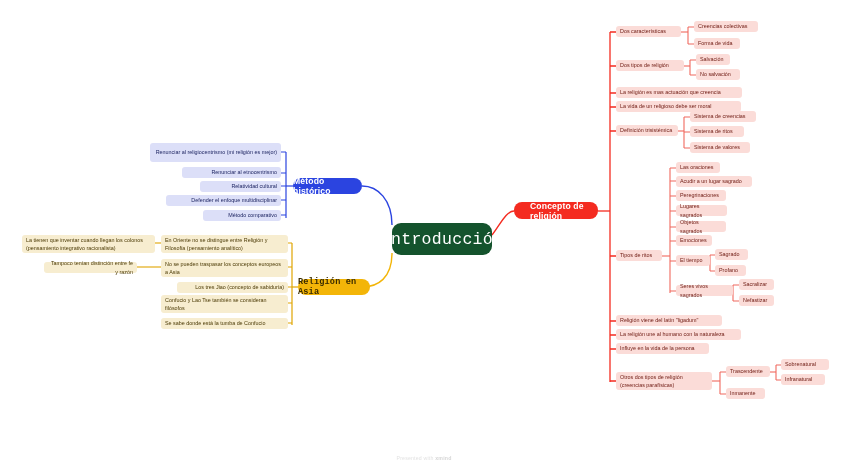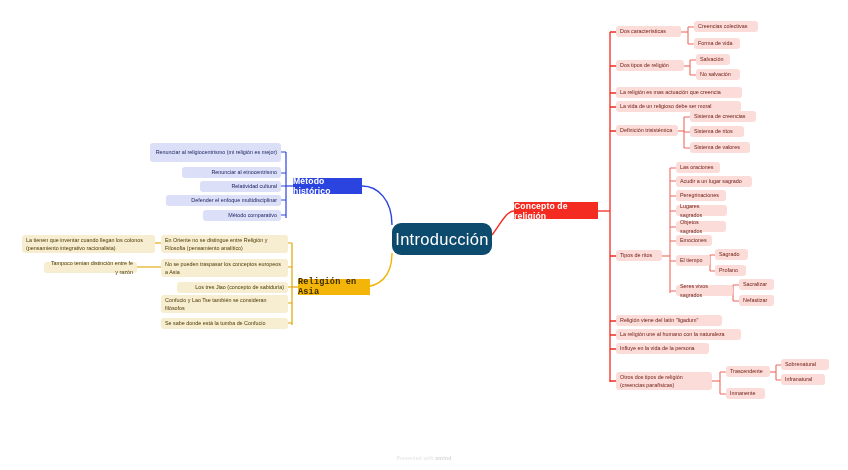"Método histórico" .main-branch { border-radius: 0 -> 8px }
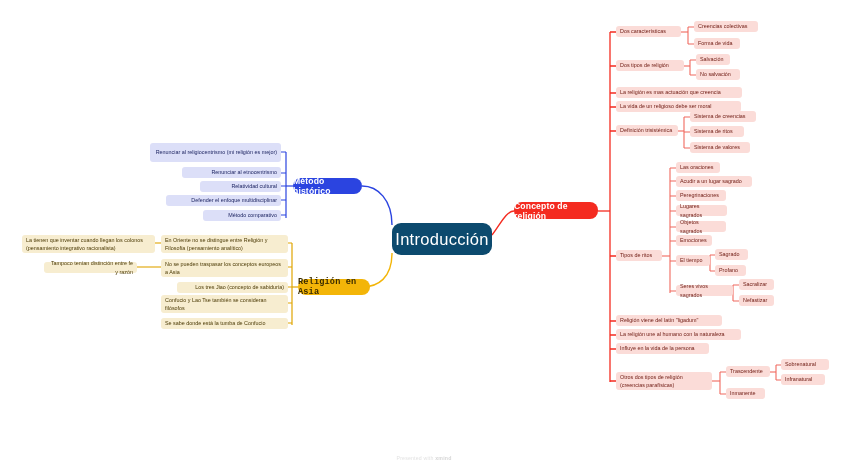"Concepto de religión" .m-red { padding-left: none -> 16px }
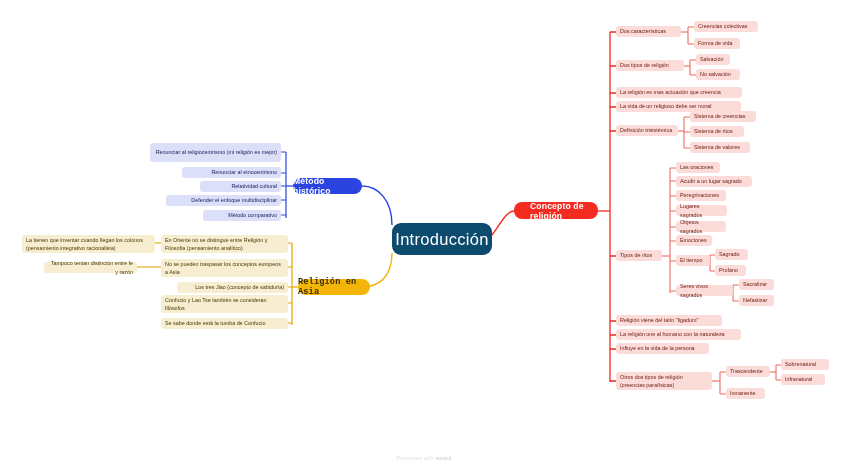"Introducción" .root { background: #0c4a6e -> #14532d; font-family: none -> Liberation Mono, monospace }
